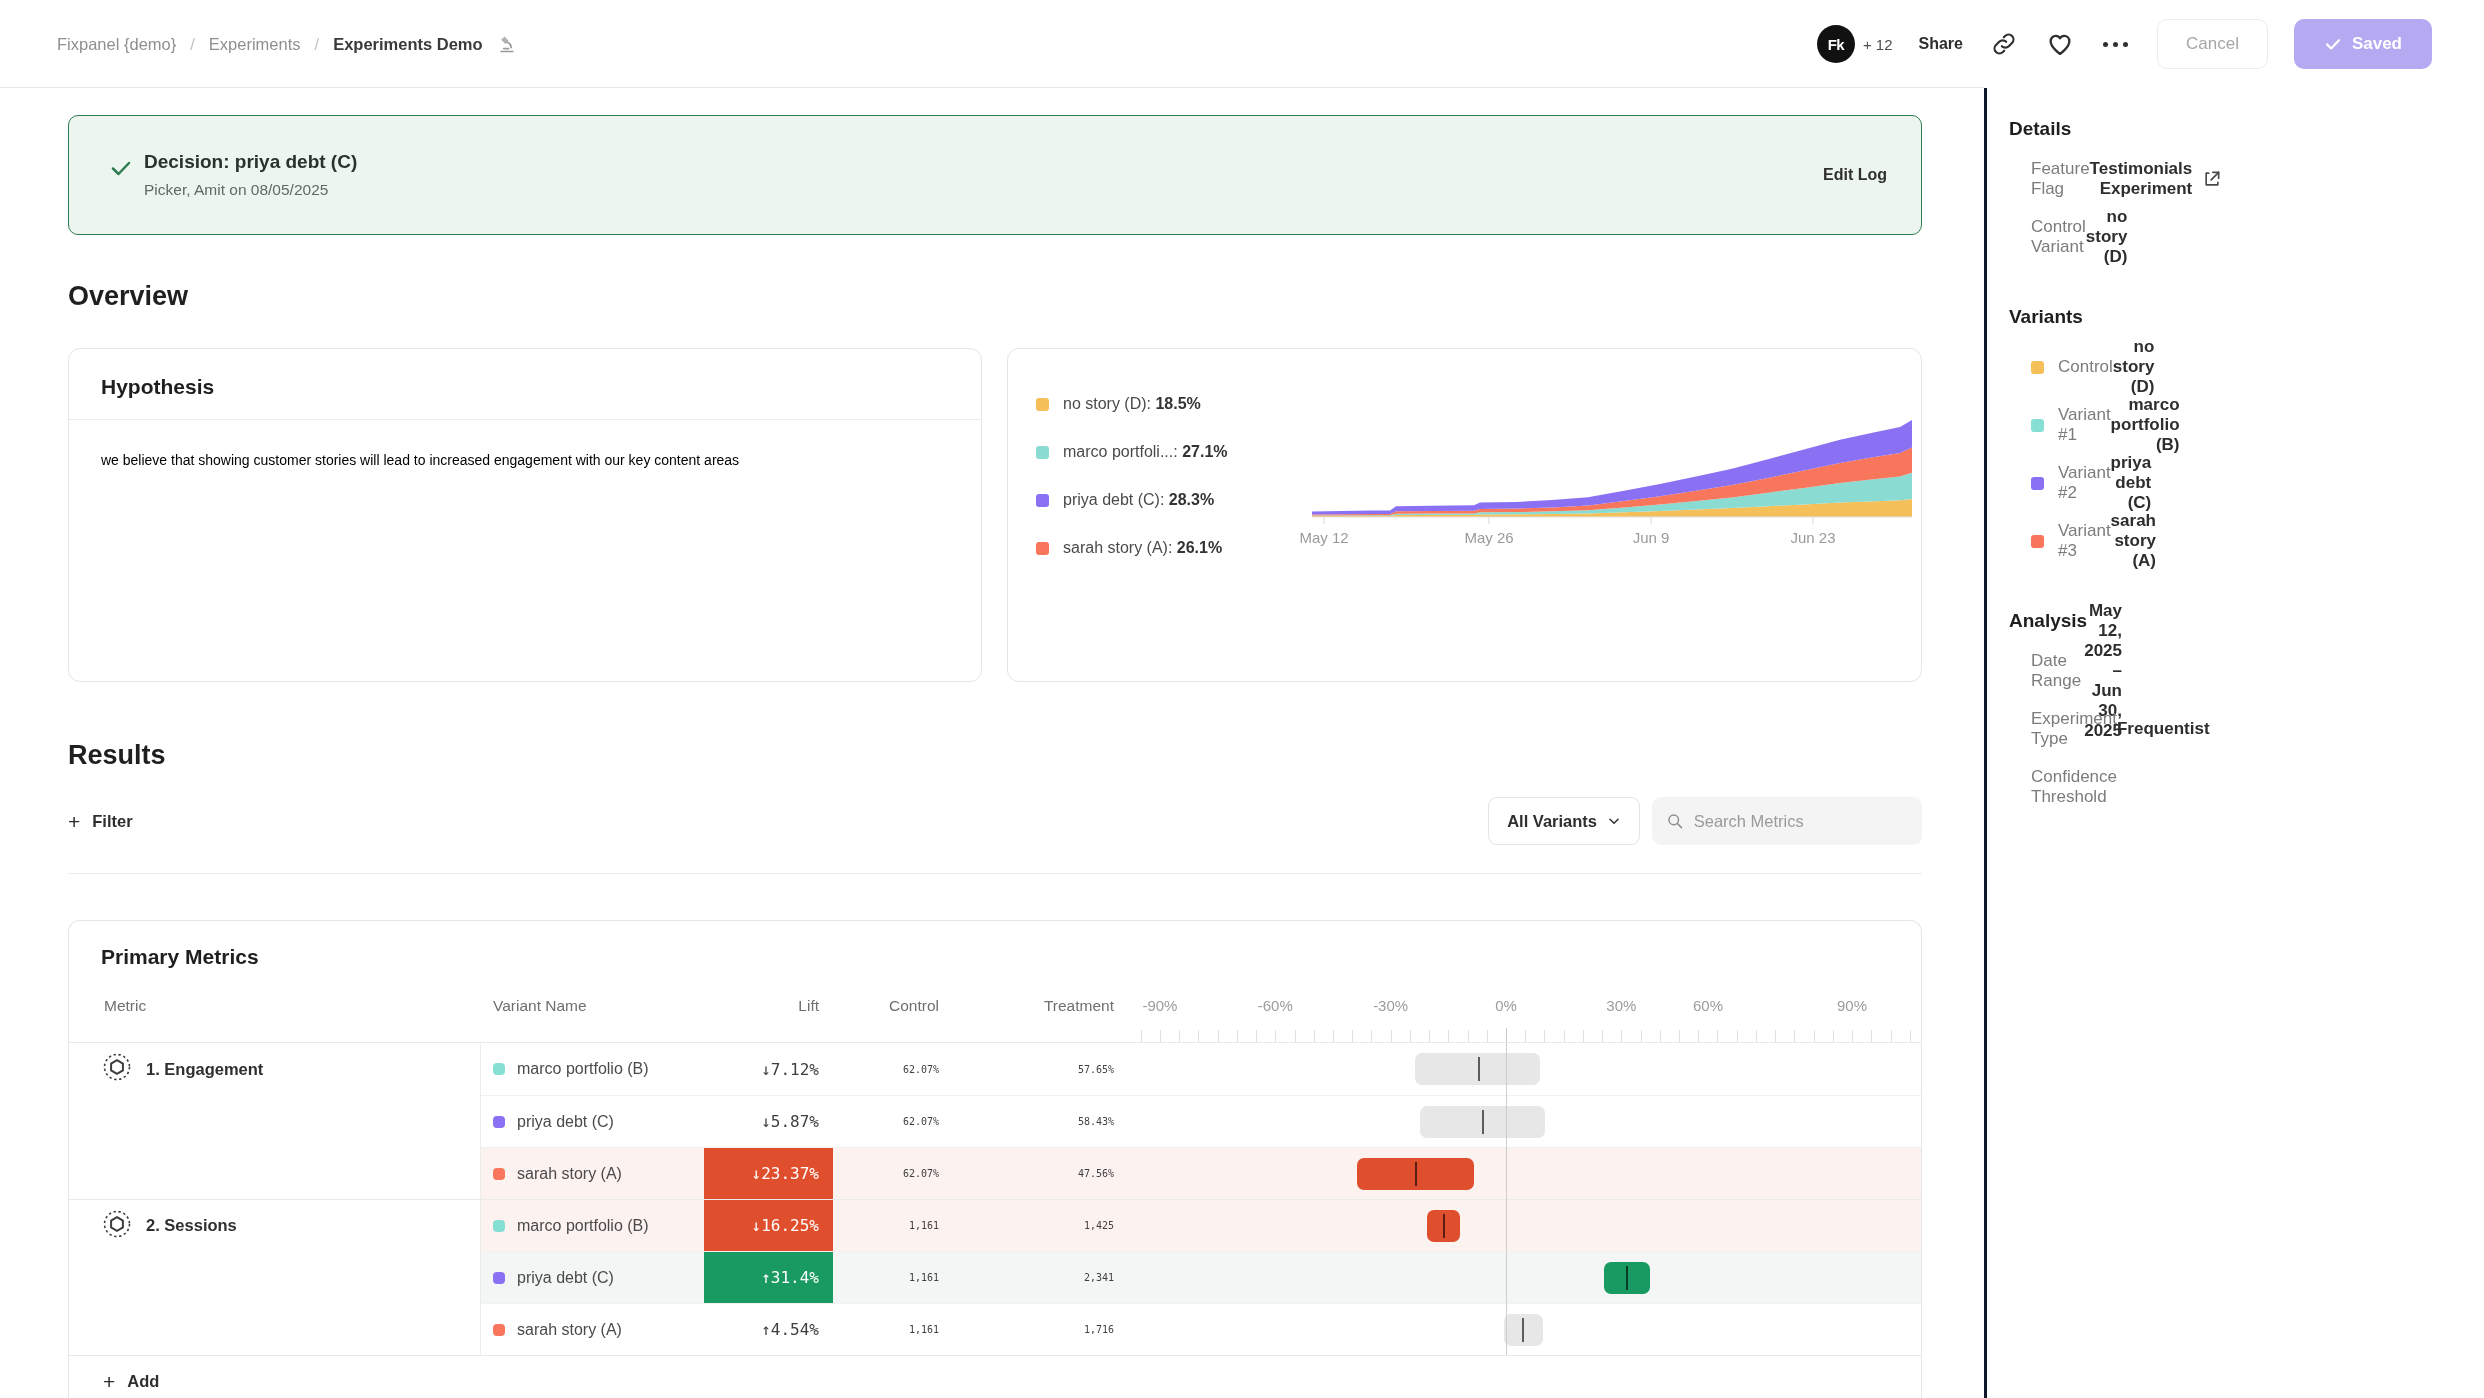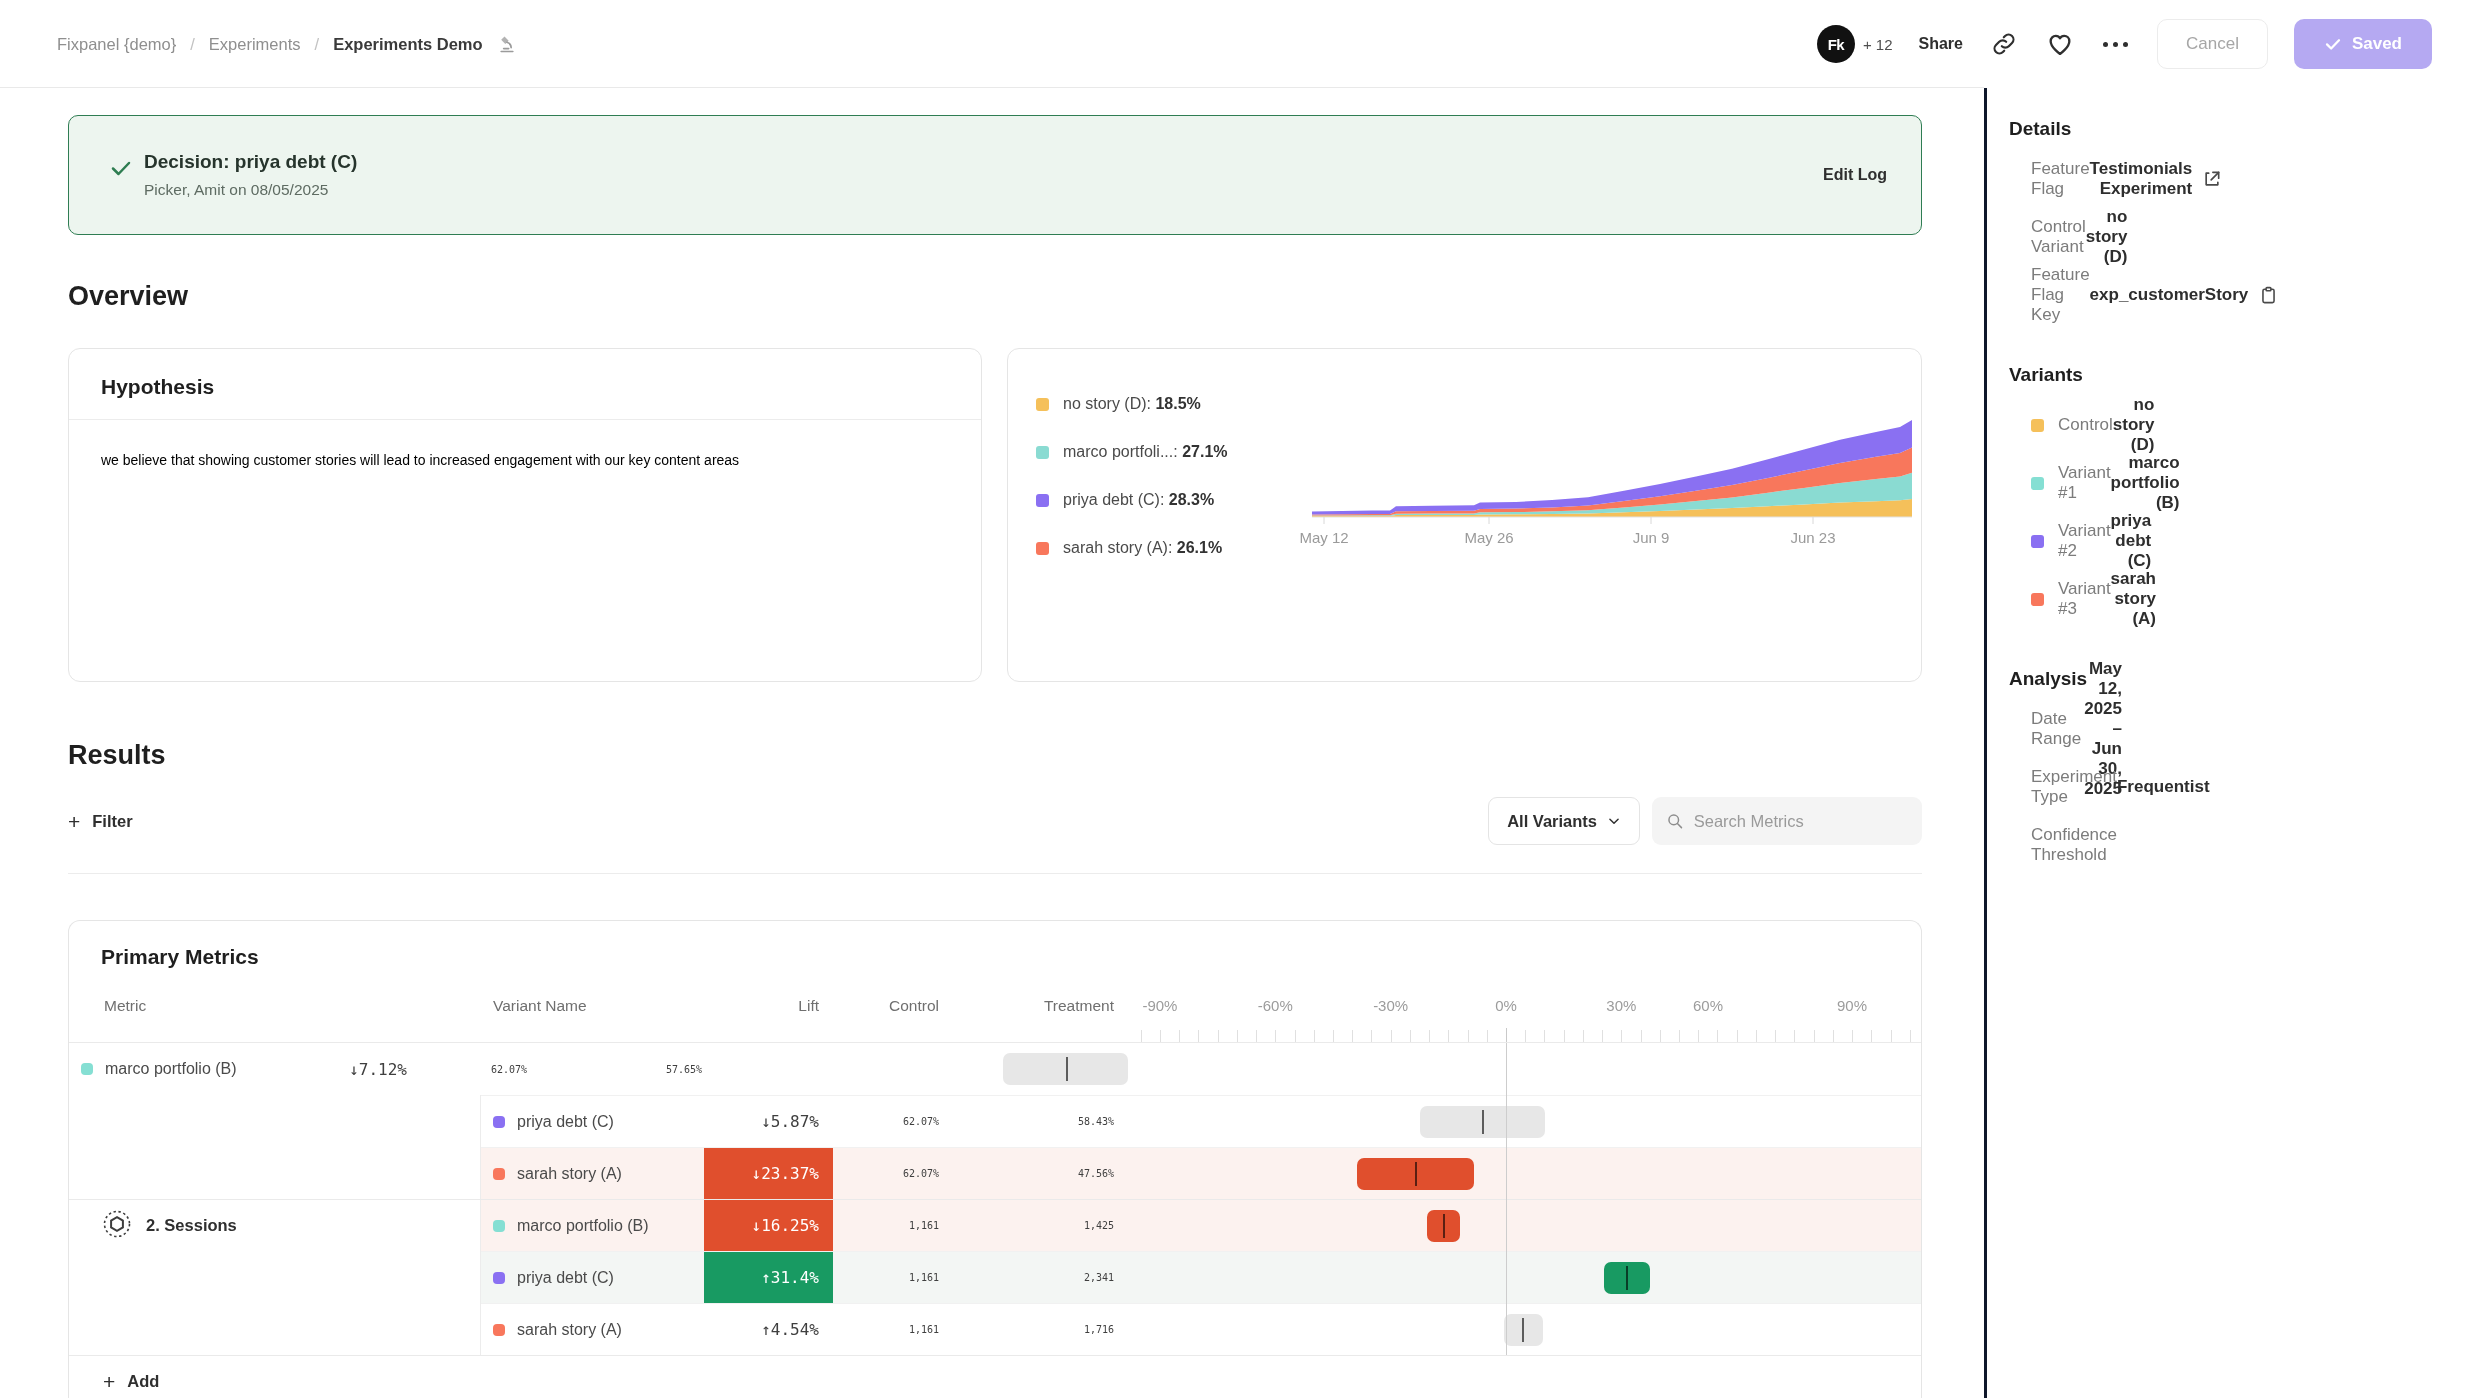"Feature Flag Key" div.sb-row { html: <div> <span>Feature Flag Key</span> <span>exp_customerStory</span> <span> <svg> <rect></rect> <rect></rect> </svg> </span> </div> -> none }
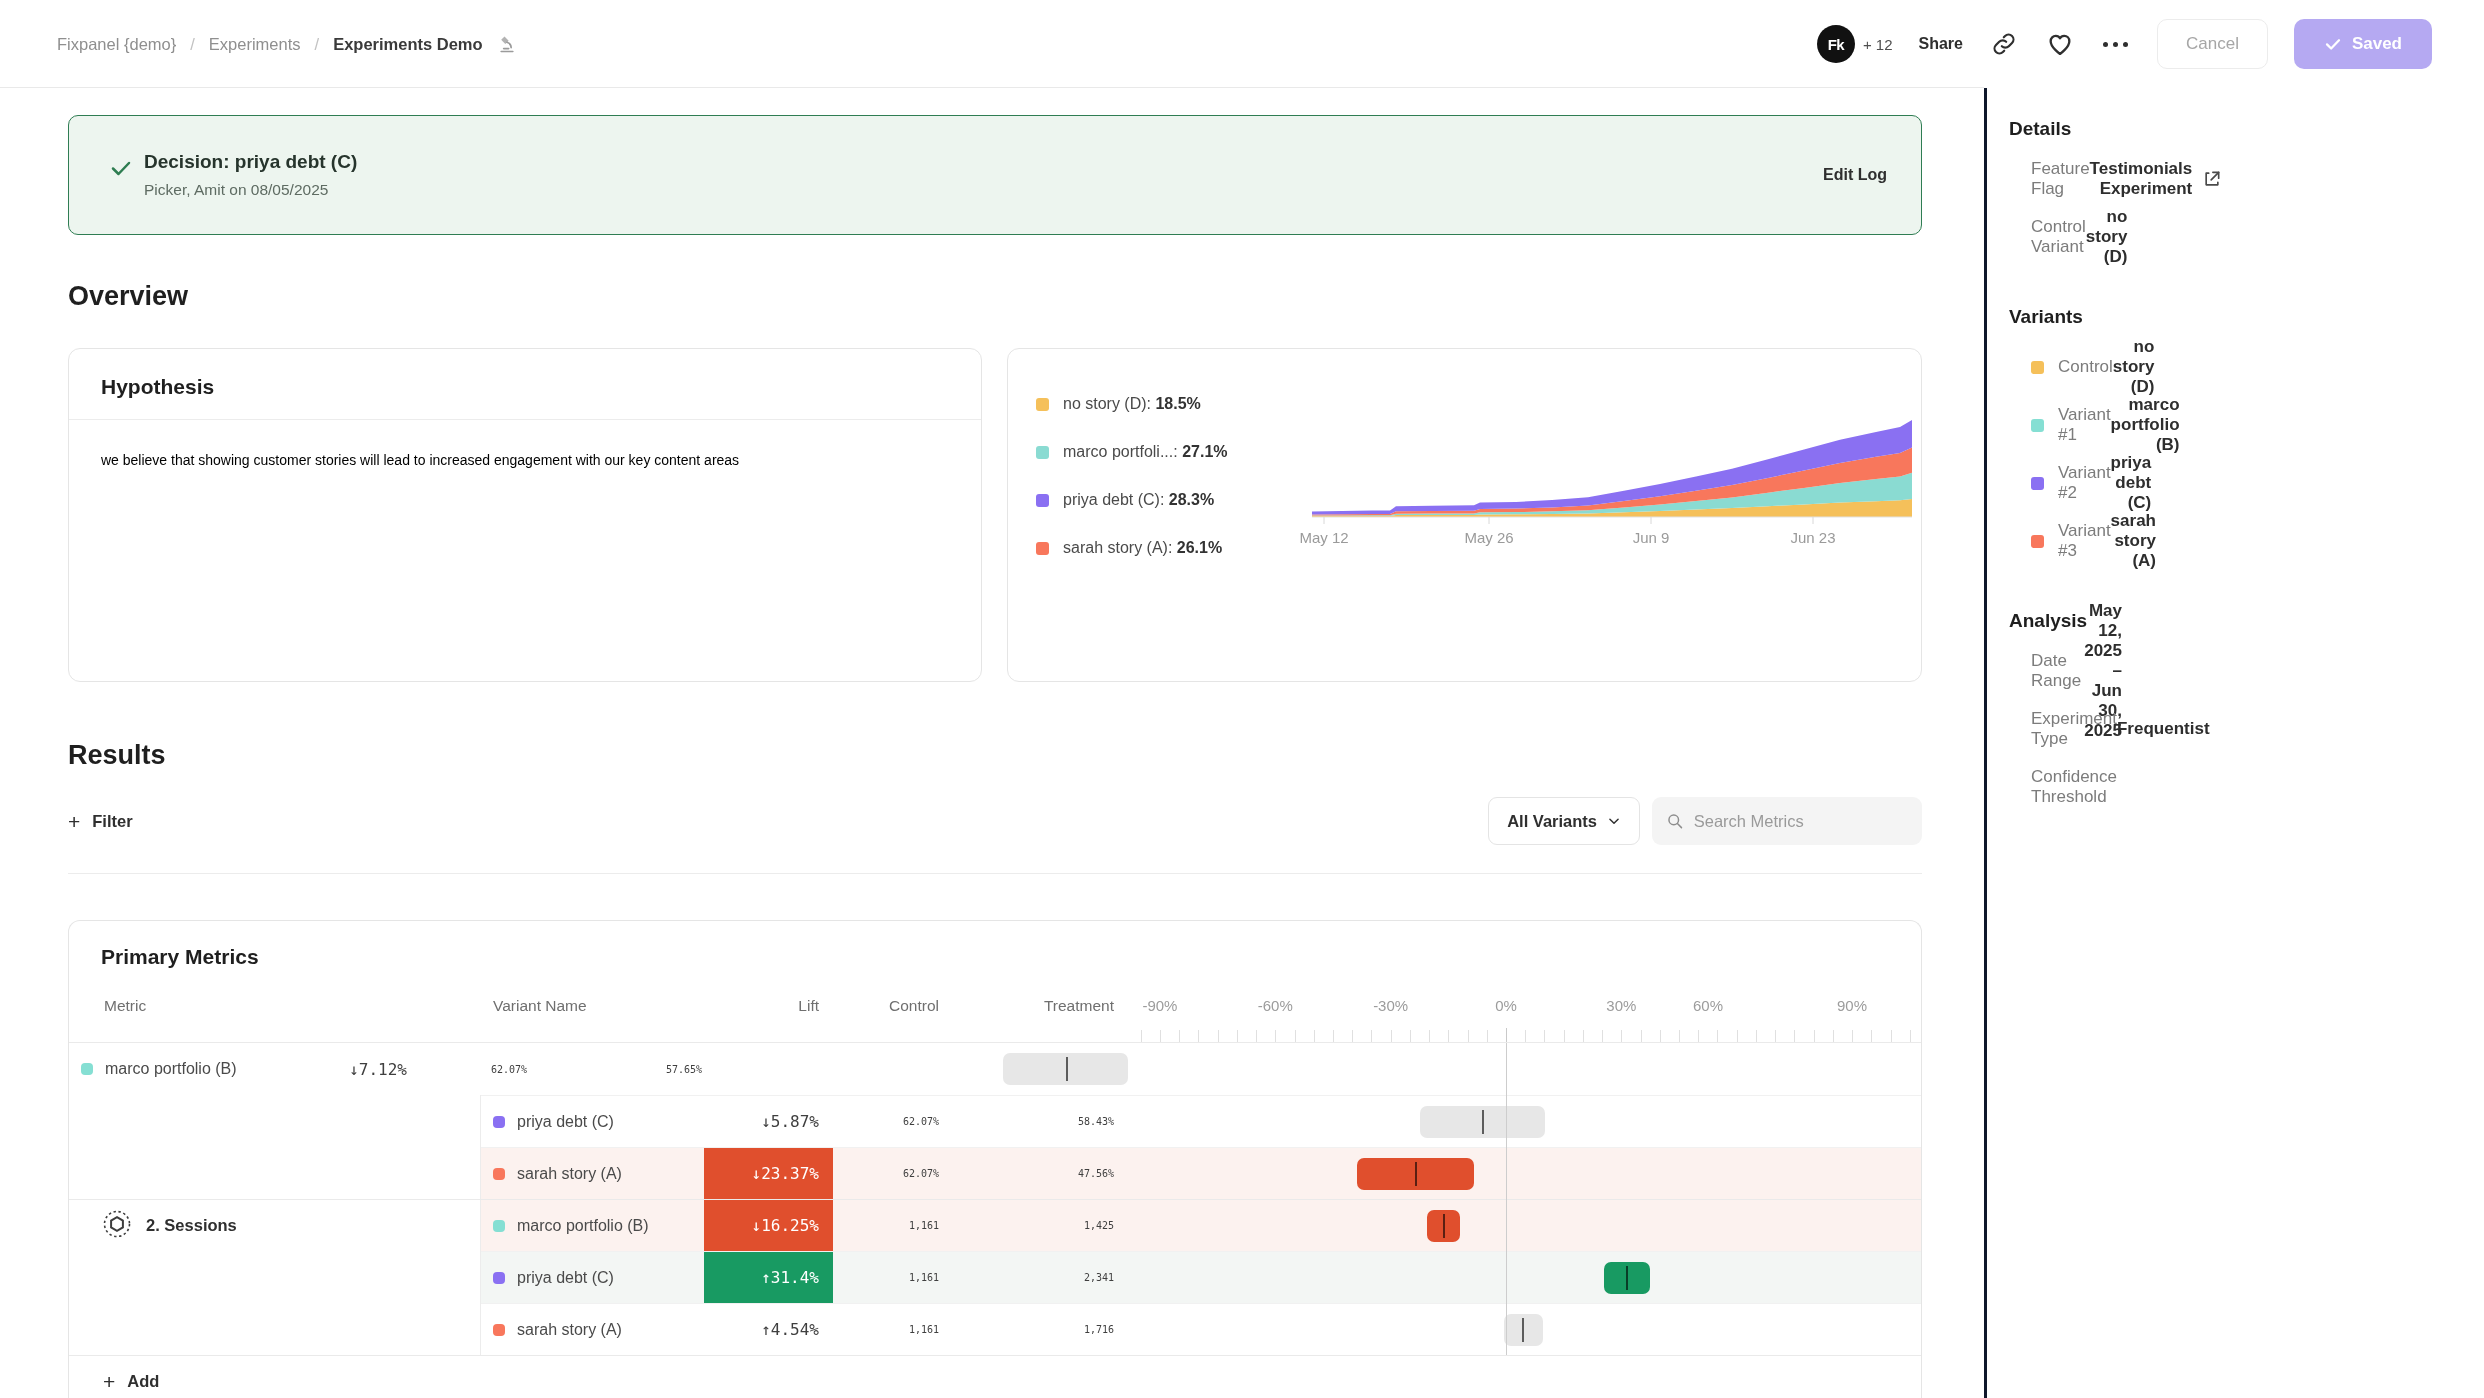"1. Engagement" div.metric-cell { html: none -> <div> <span><svg> <circle></circle> <path></path> </svg></span> <span>1. Engagement</span> </div> }
